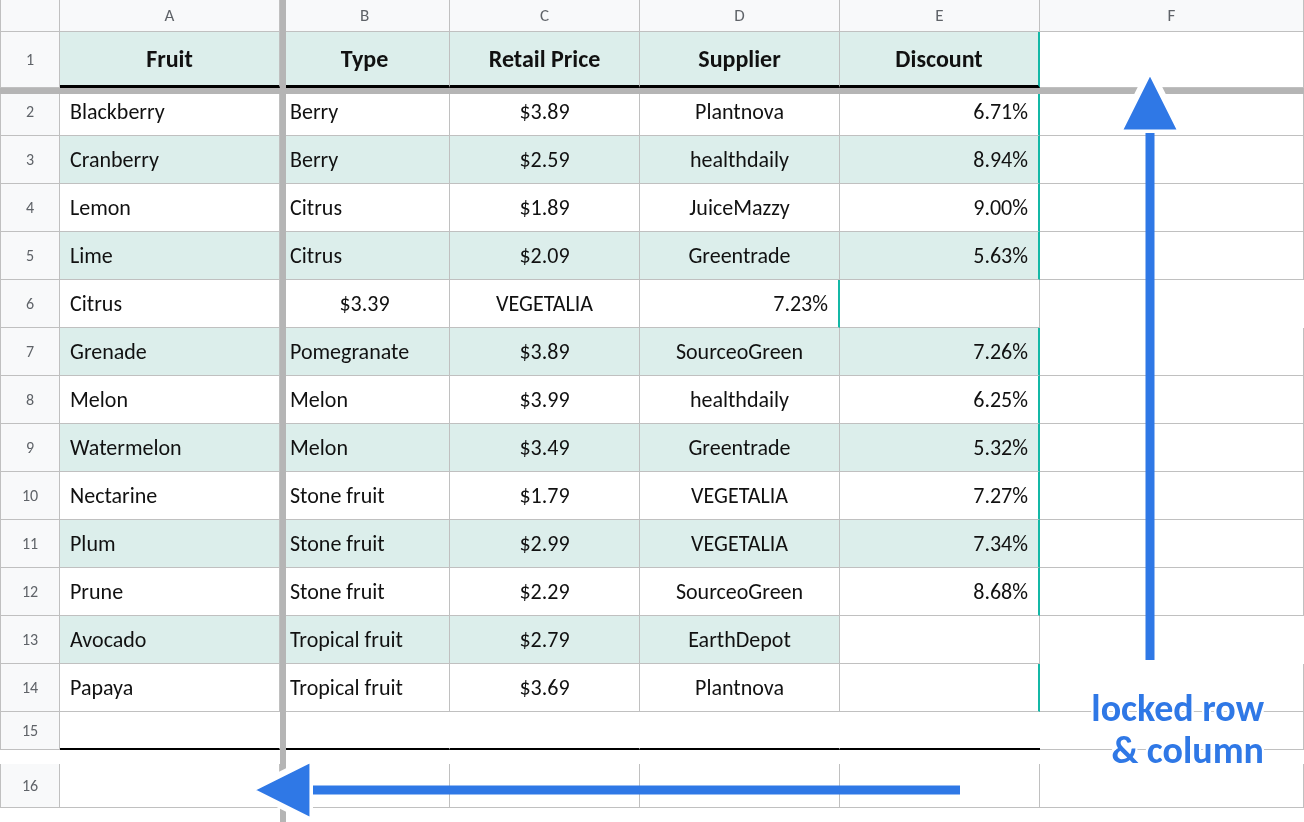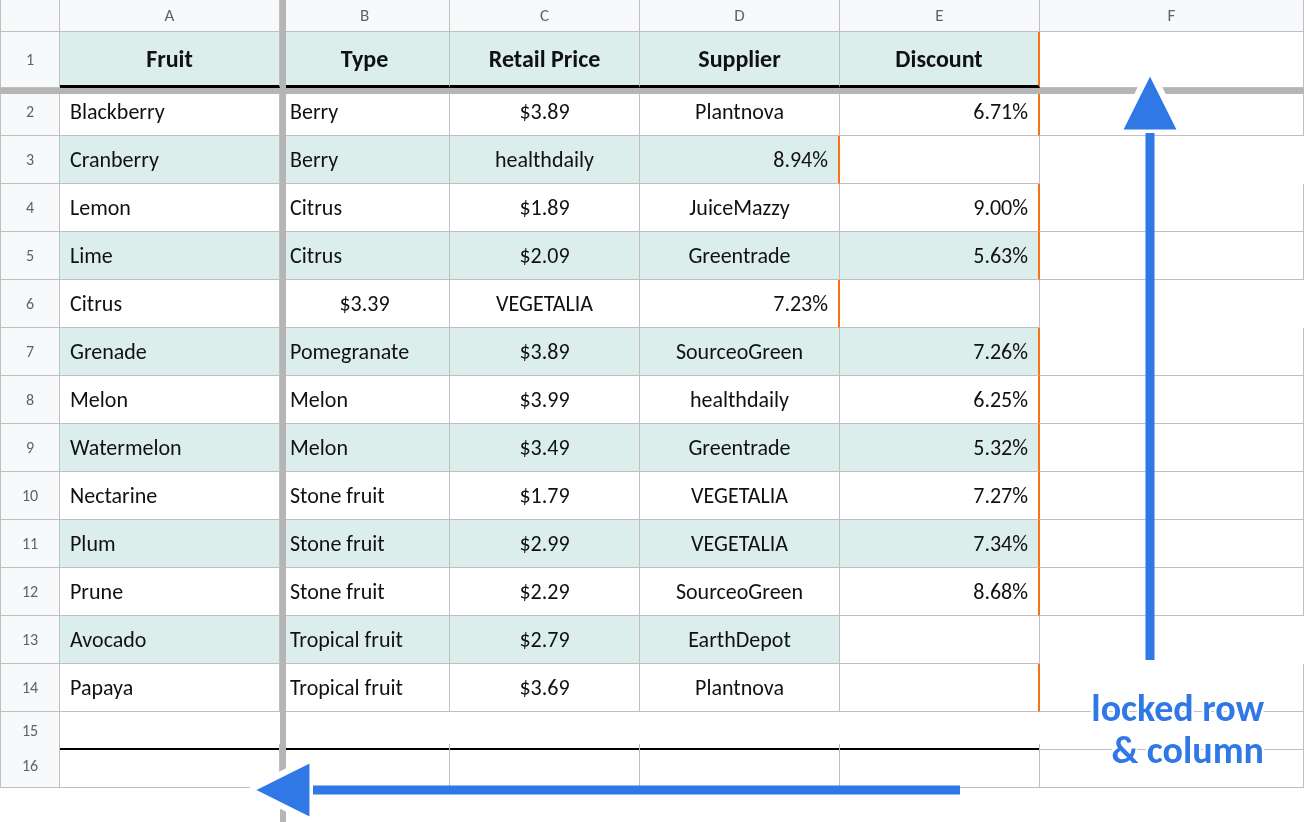"Discount" .cell.colE.in { border-right: 2px solid #f97316 -> 2px solid #14b8a6 }
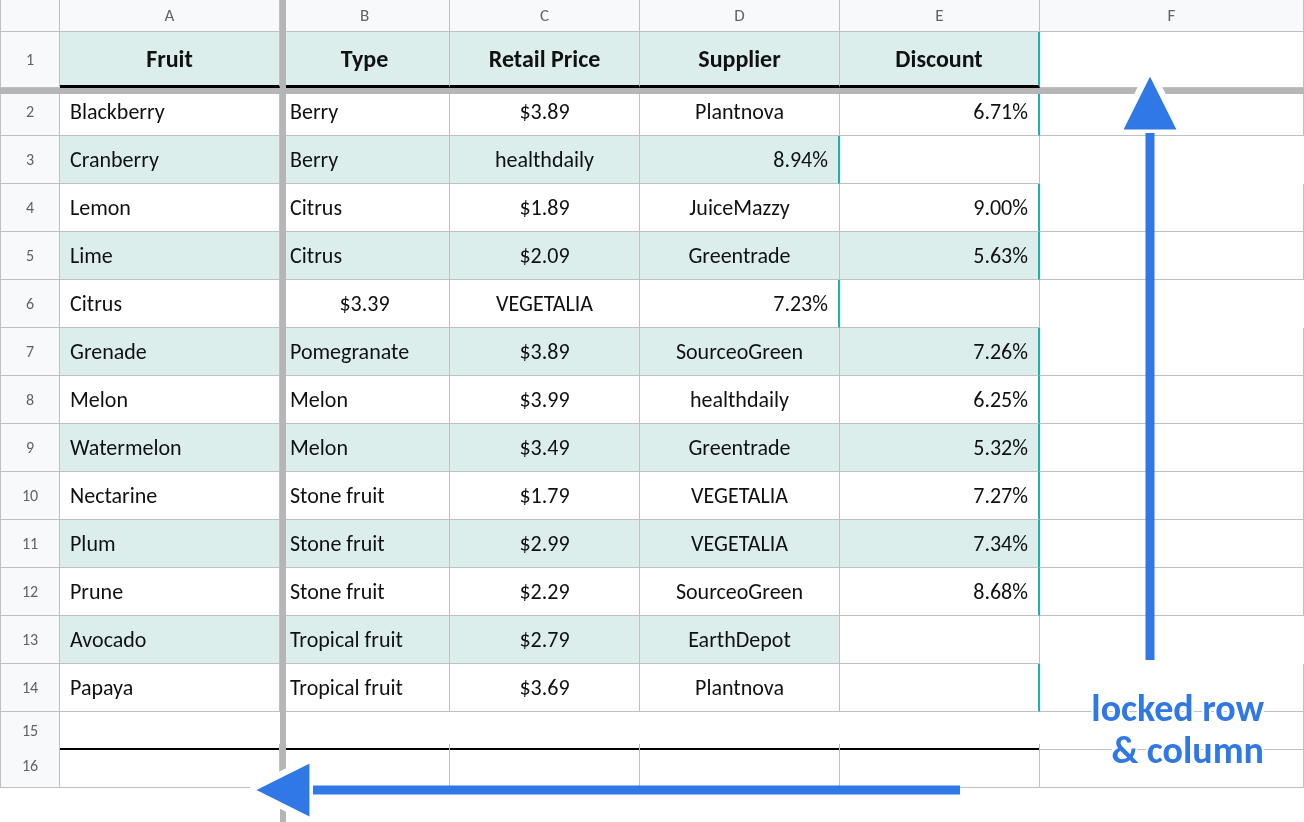"$2.59" div.cell { html: none -> <div>$2.59</div> }
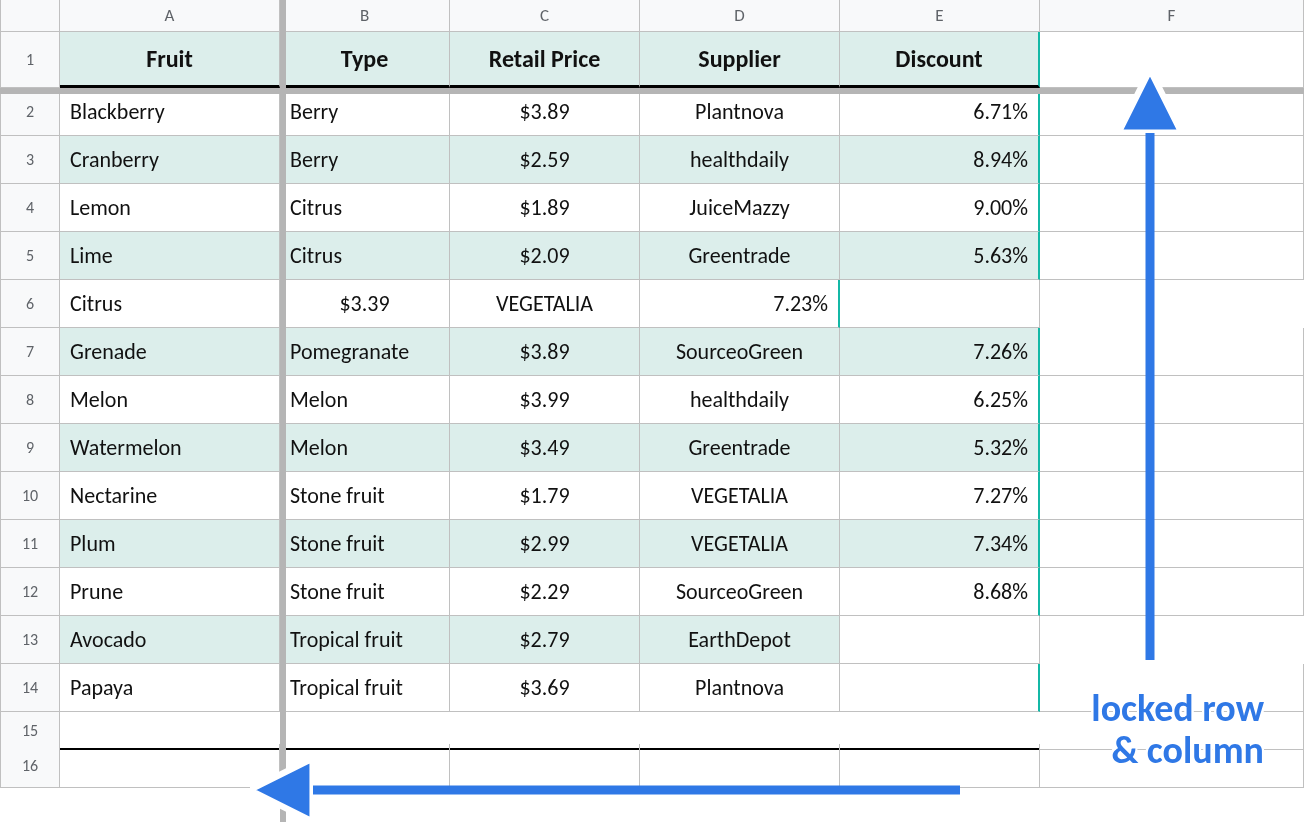"16" .row.h-empty { margin-top: none -> 20px }
